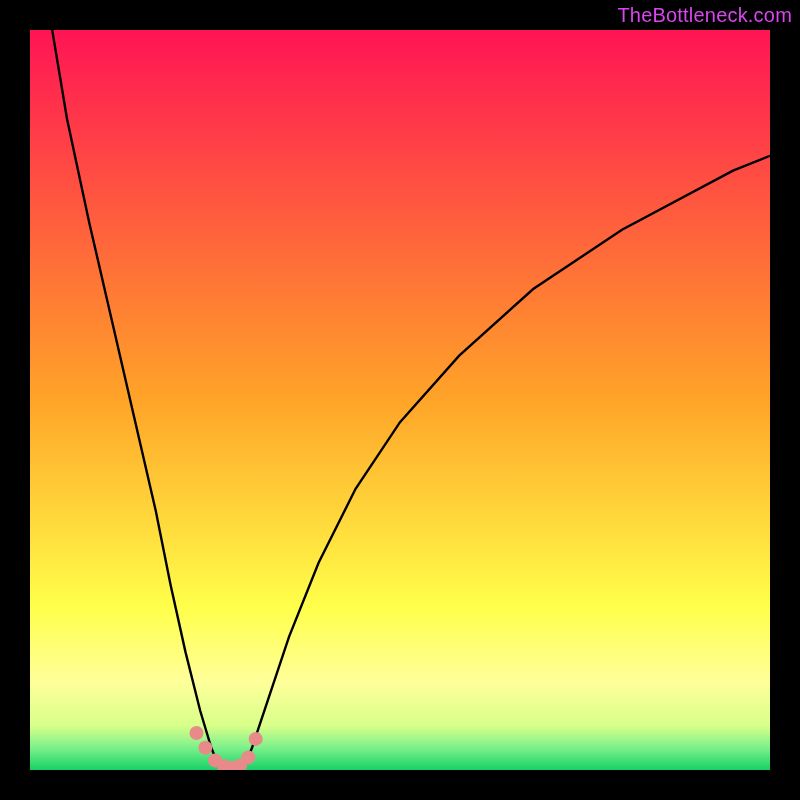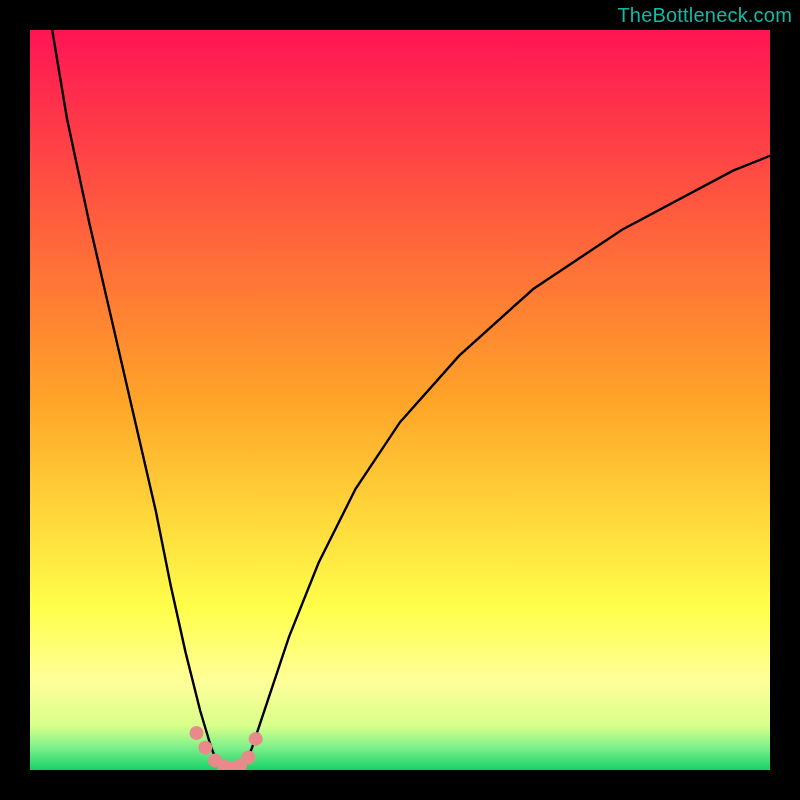"TheBottleneck.com" .watermark { color: #14b8a6 -> #d946ef }
